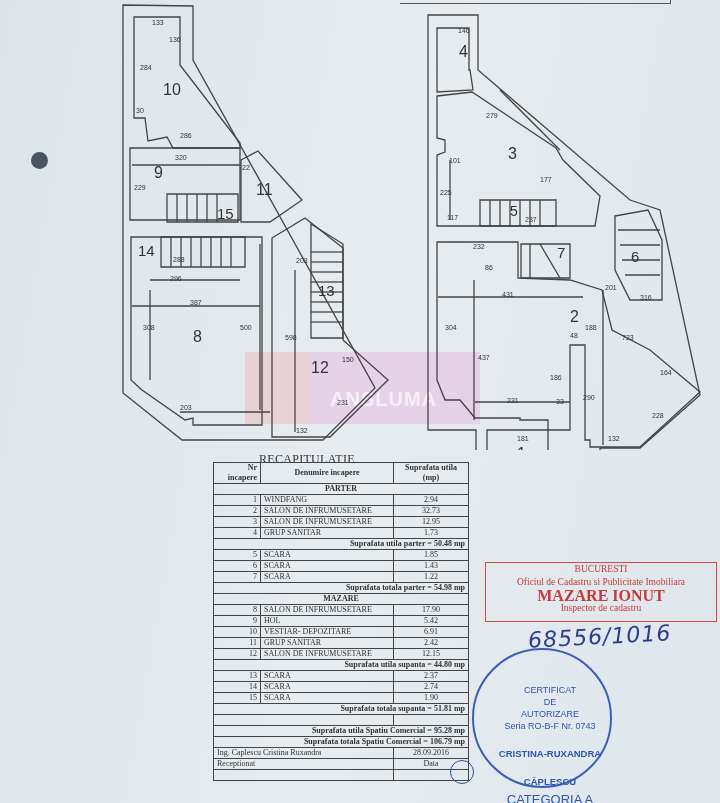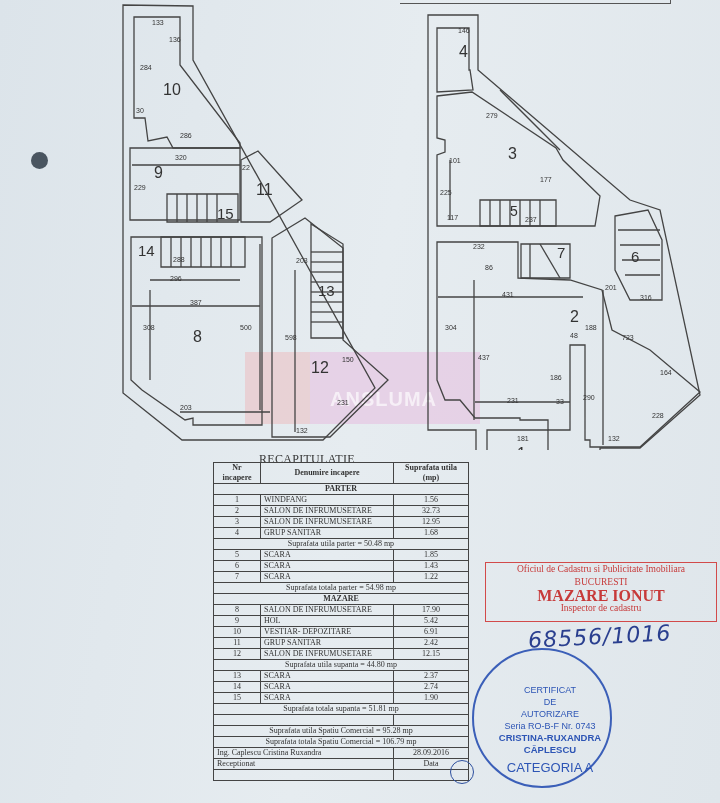"Nr incapere" .c-nr { text-align: center -> right }
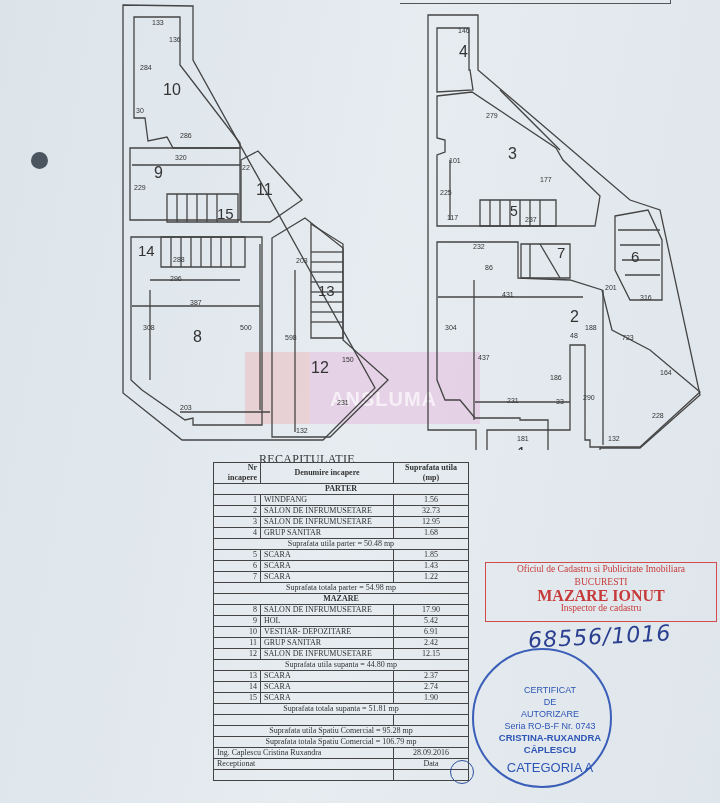"1.56" td.c-val { text: 1.56 -> 2.94 }
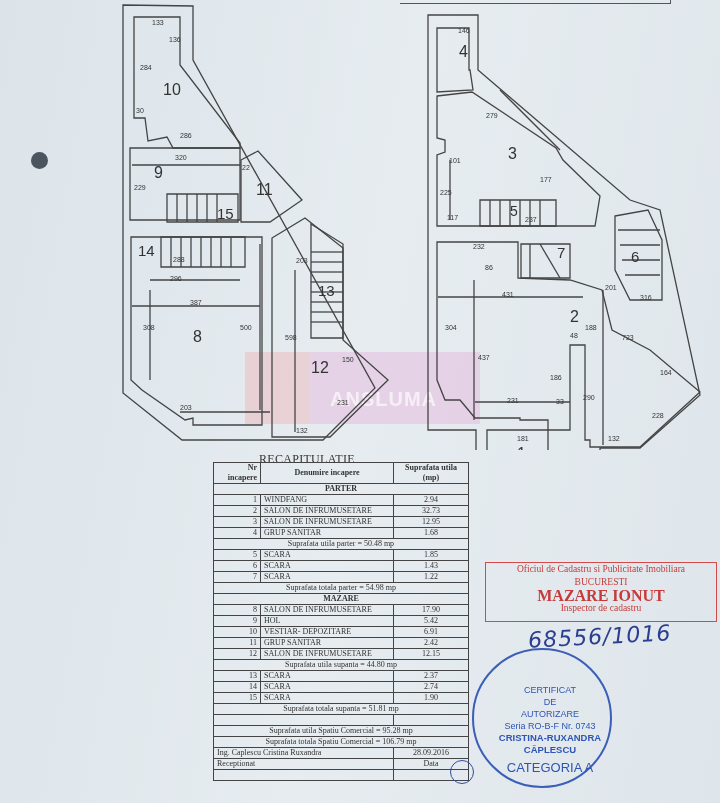"1.68" td.c-val { text: 1.68 -> 1.73 }
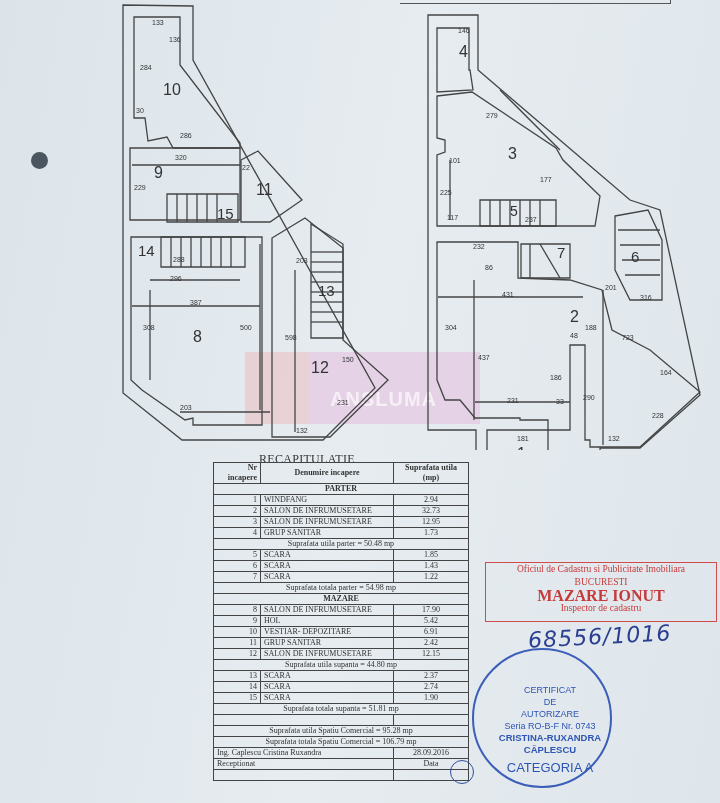"Suprafata utila parter = 50.48" .sum { font-weight: normal -> bold; text-align: center -> right }
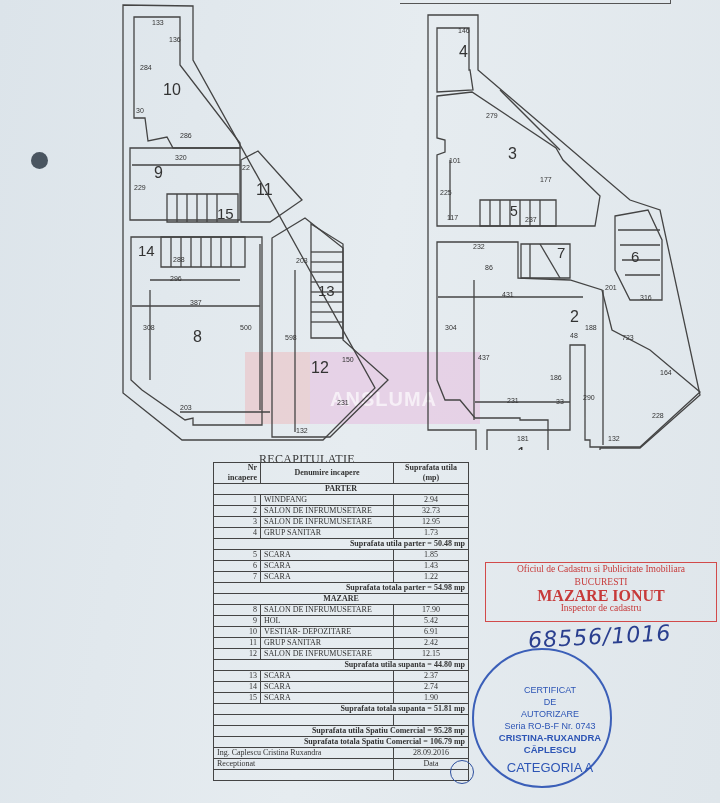"Oficiul de Cadastru si Publicitate" div { order: before "BUCURESTI" -> after "BUCURESTI" }
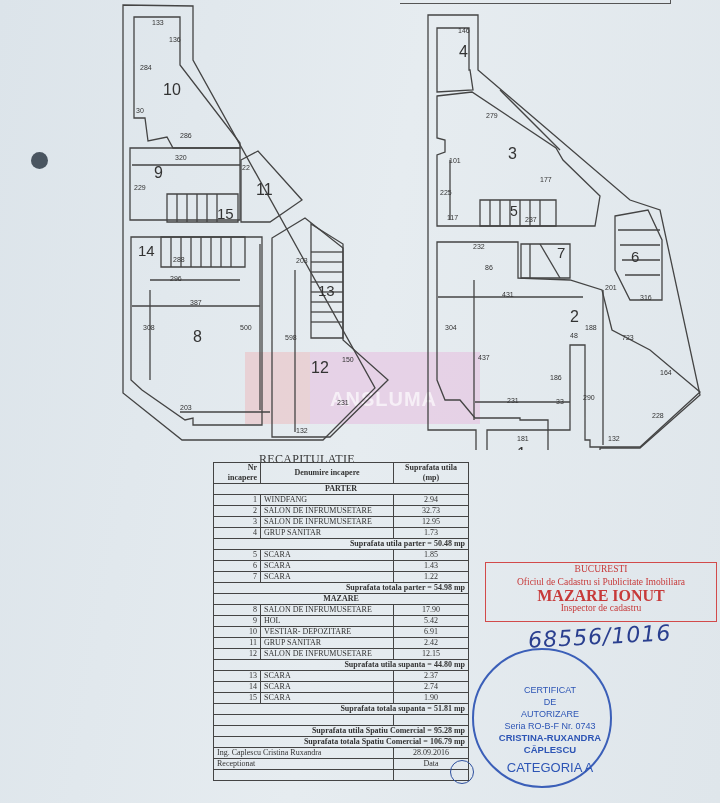"CRISTINA-RUXANDRA" .stamp-circle .bold { margin-top: none -> 16px }
